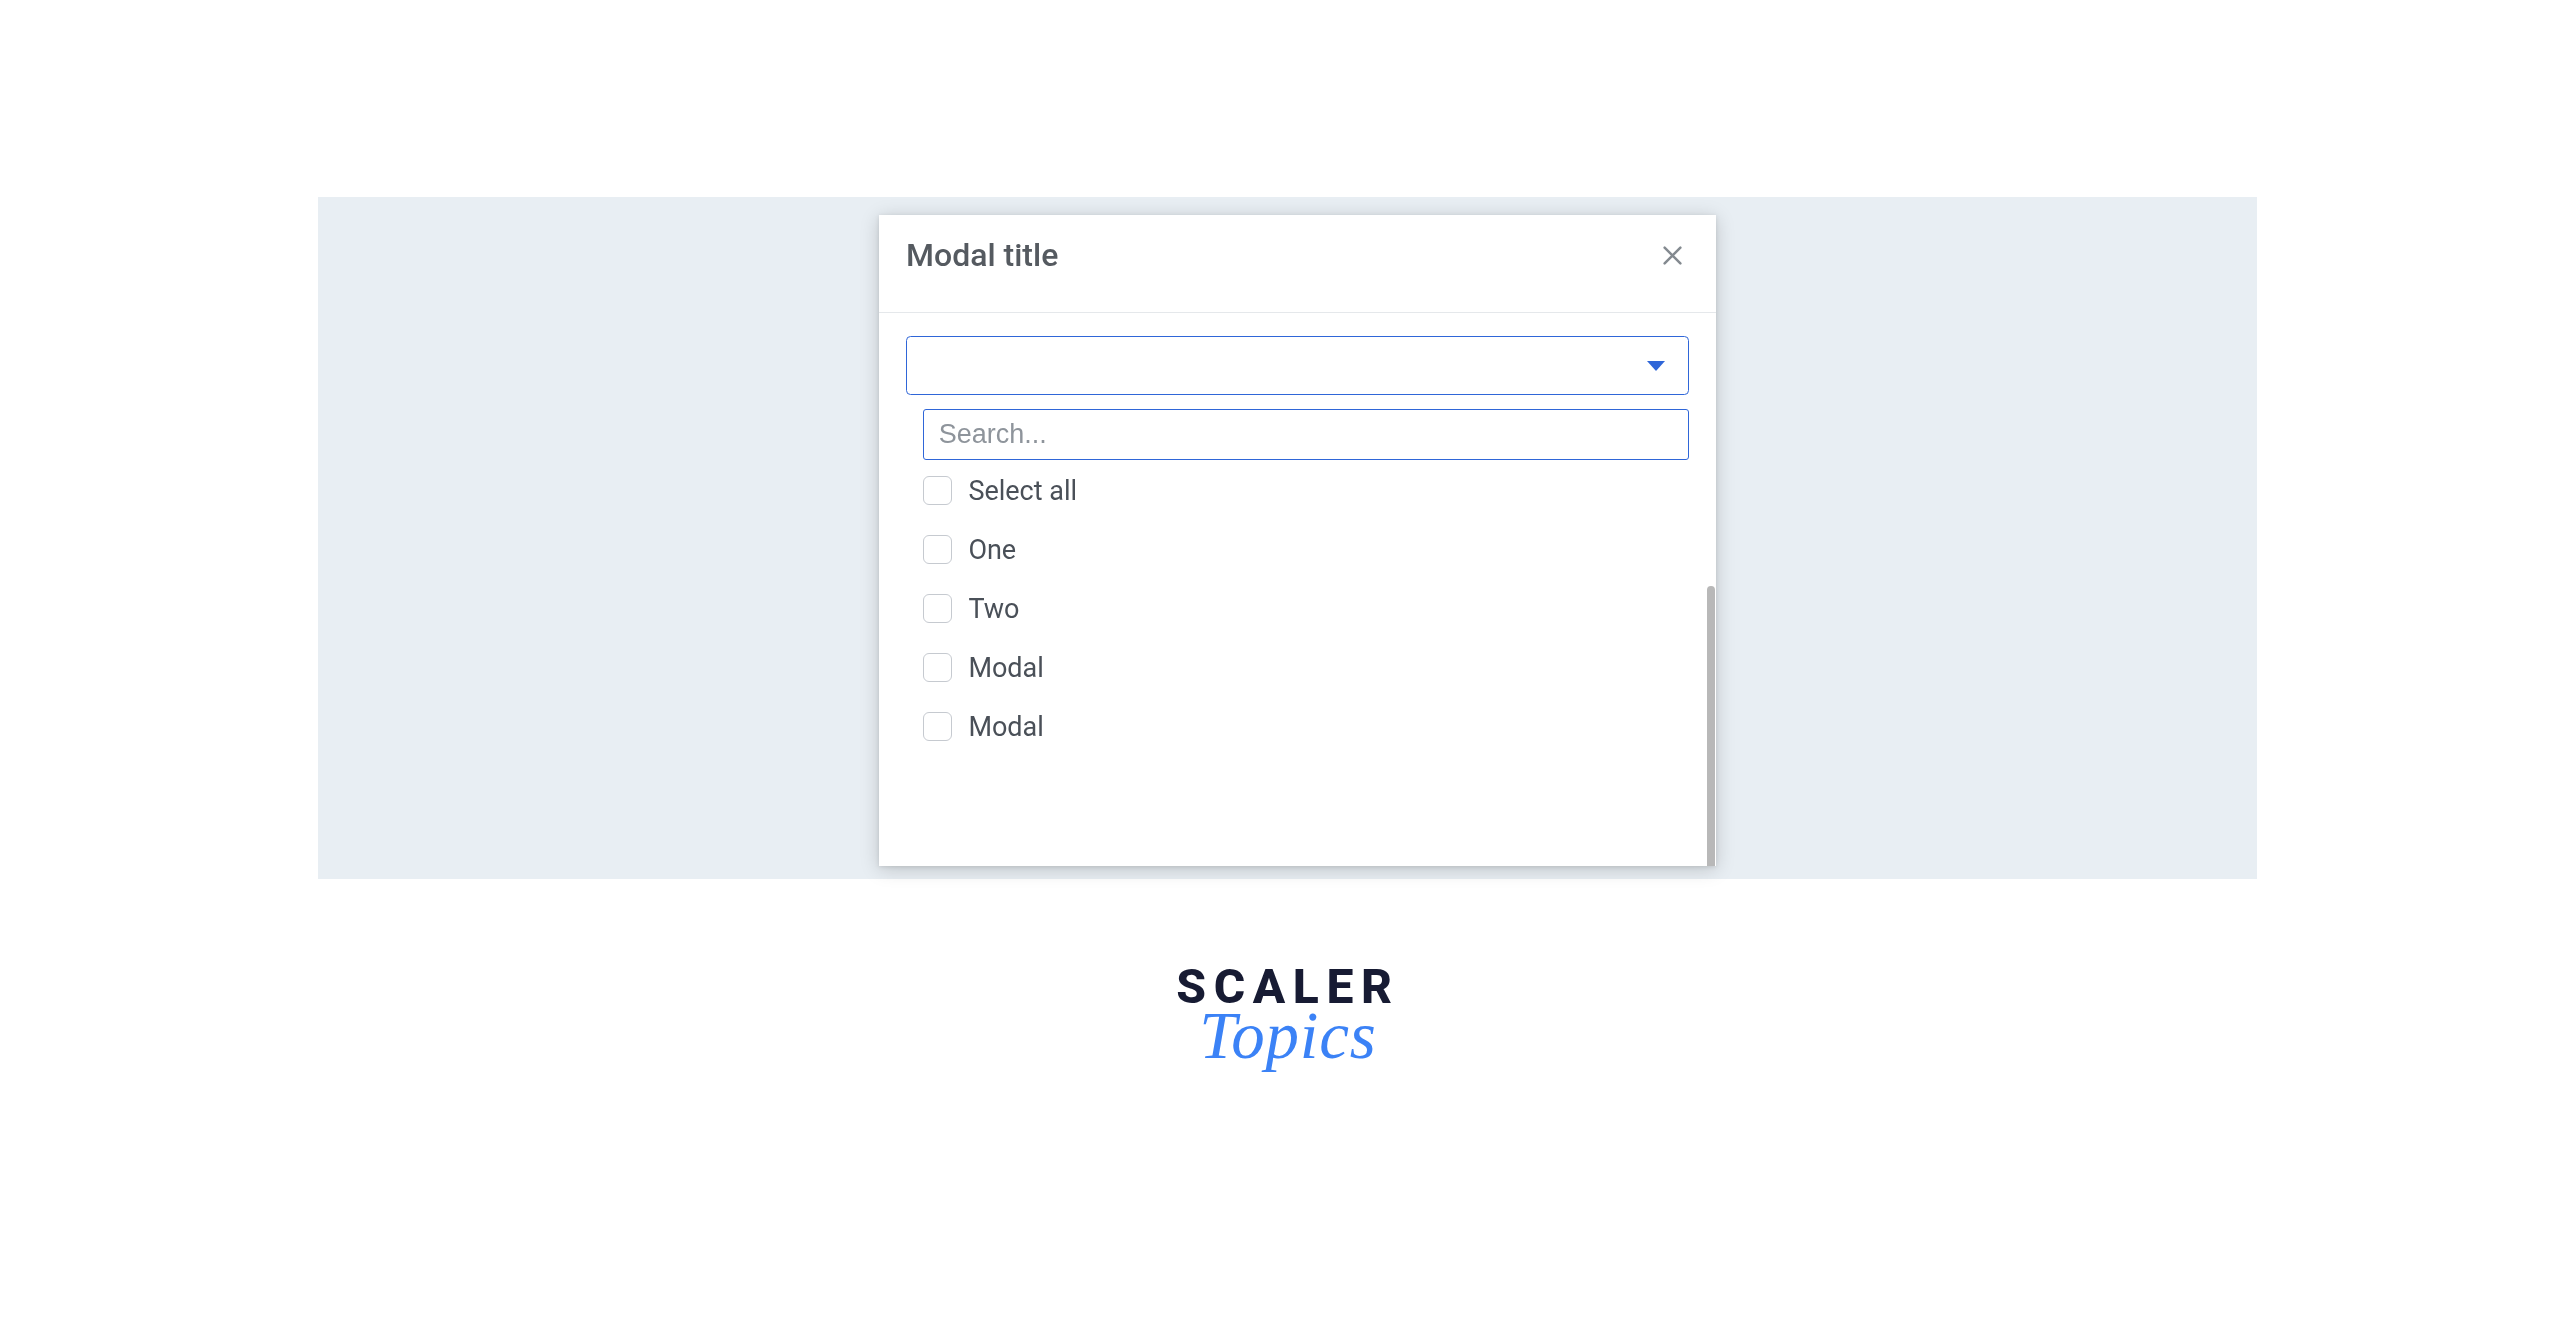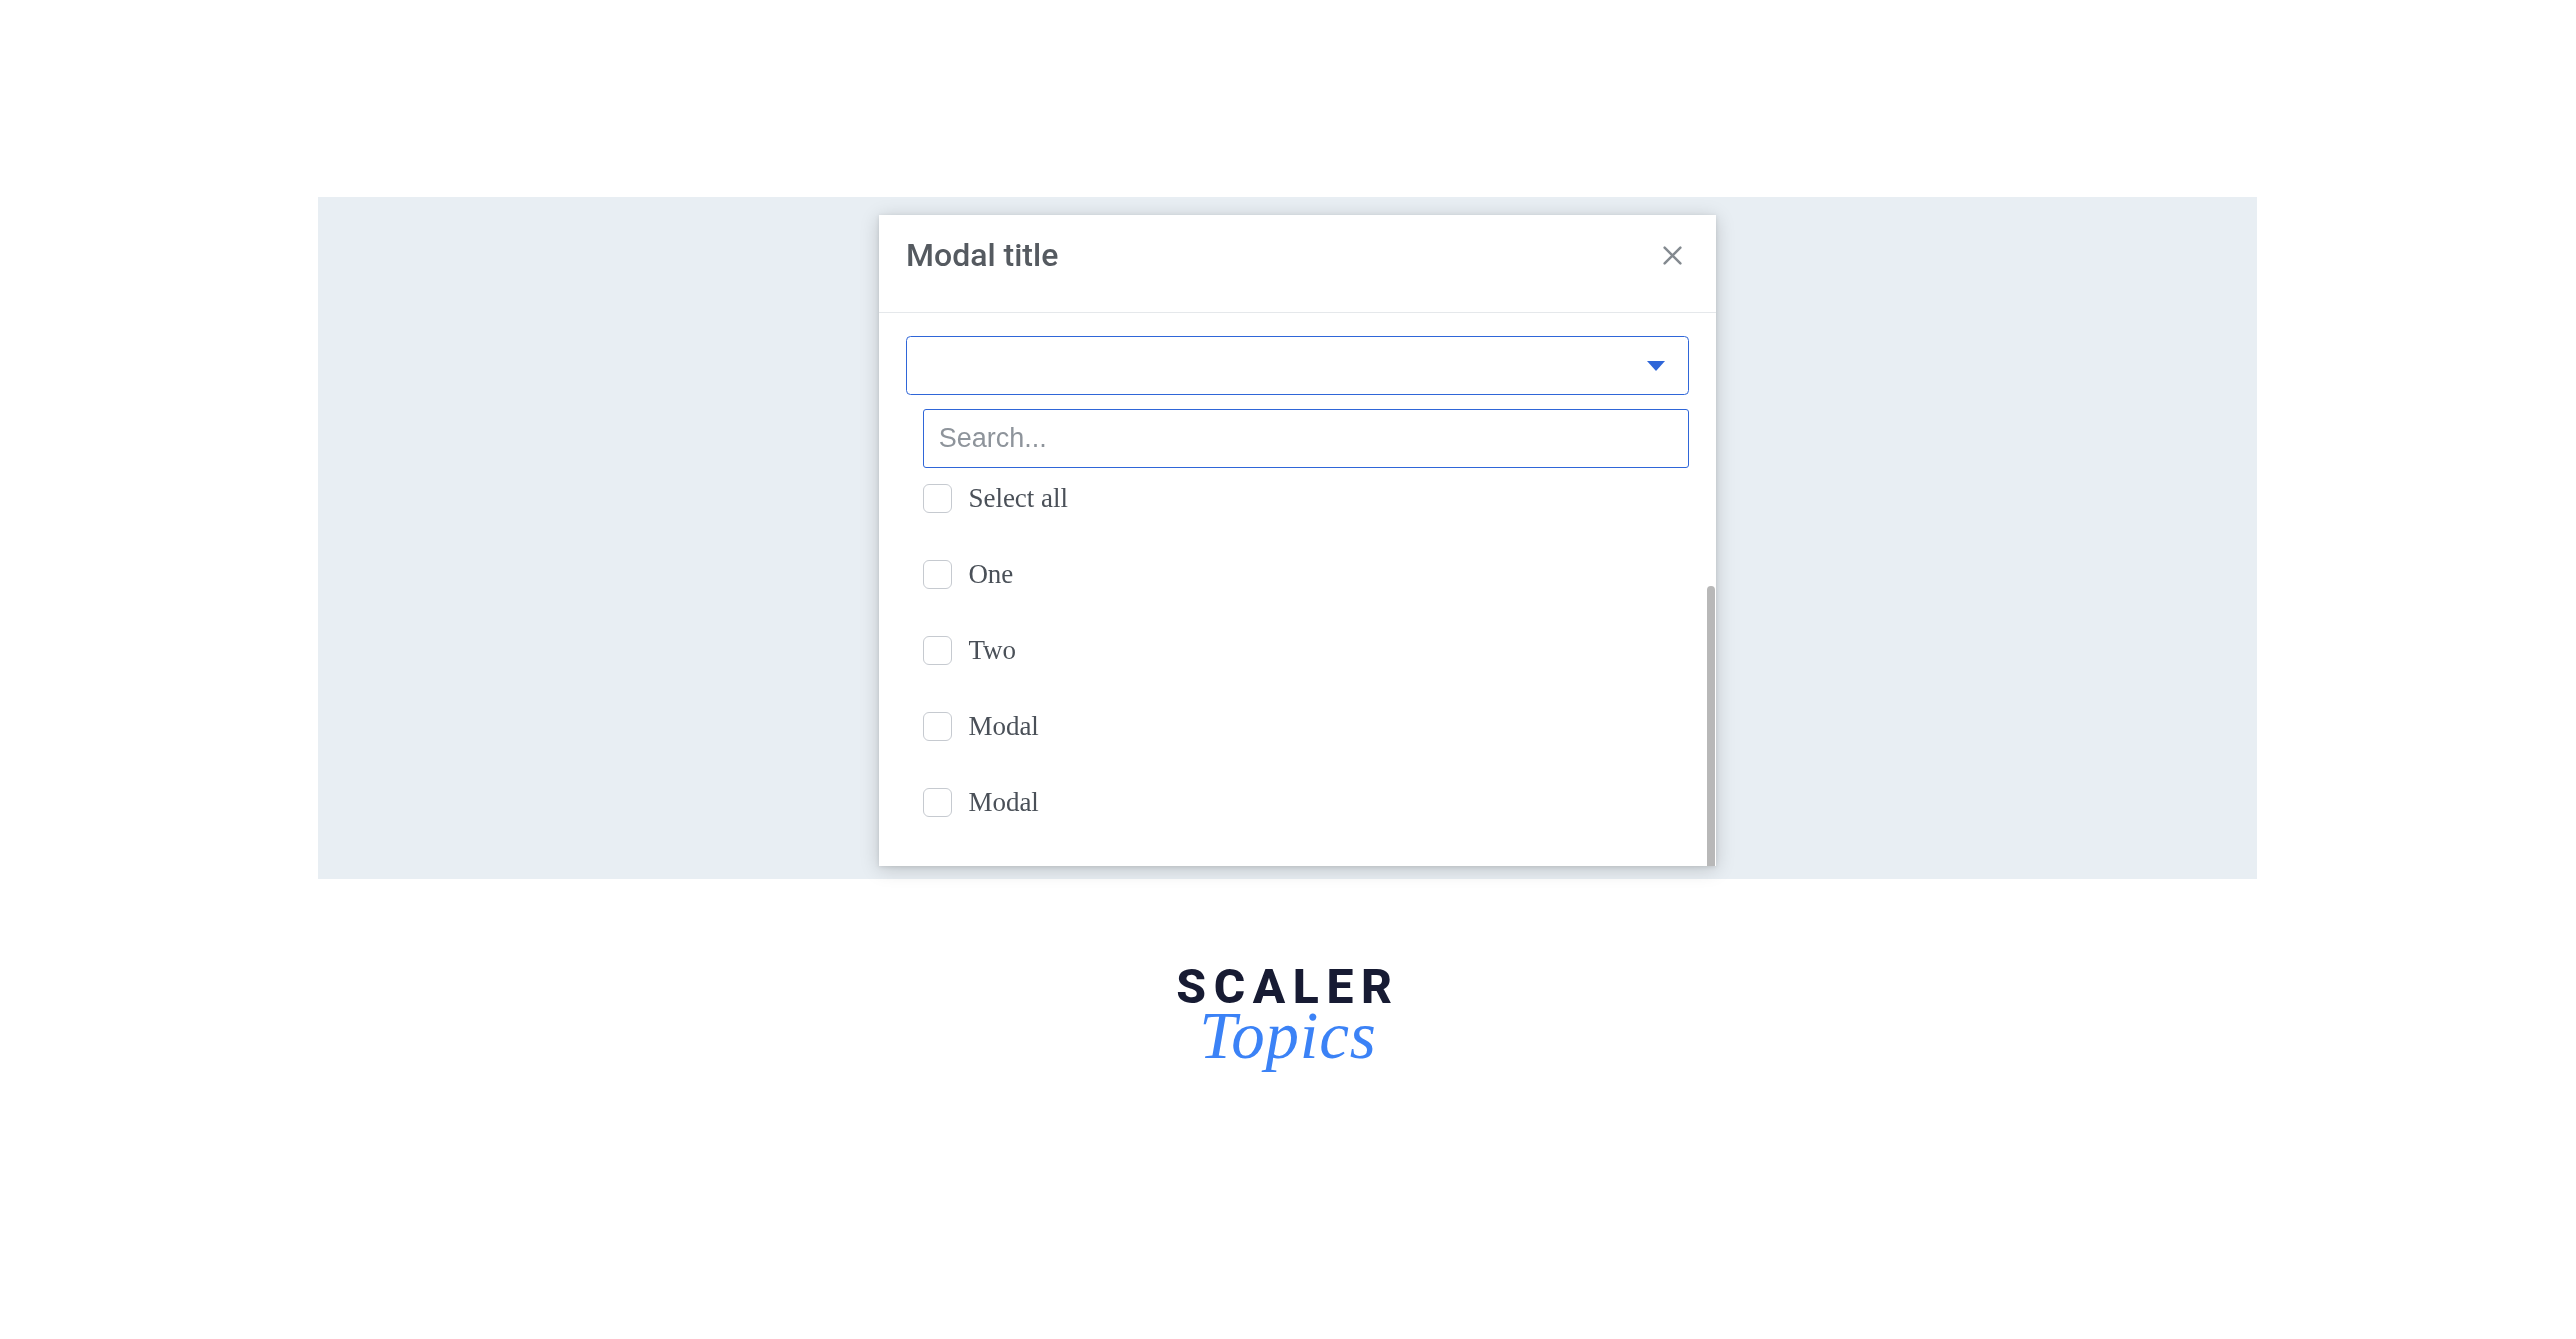"Search..." .search-input { height: 59px -> 51px }
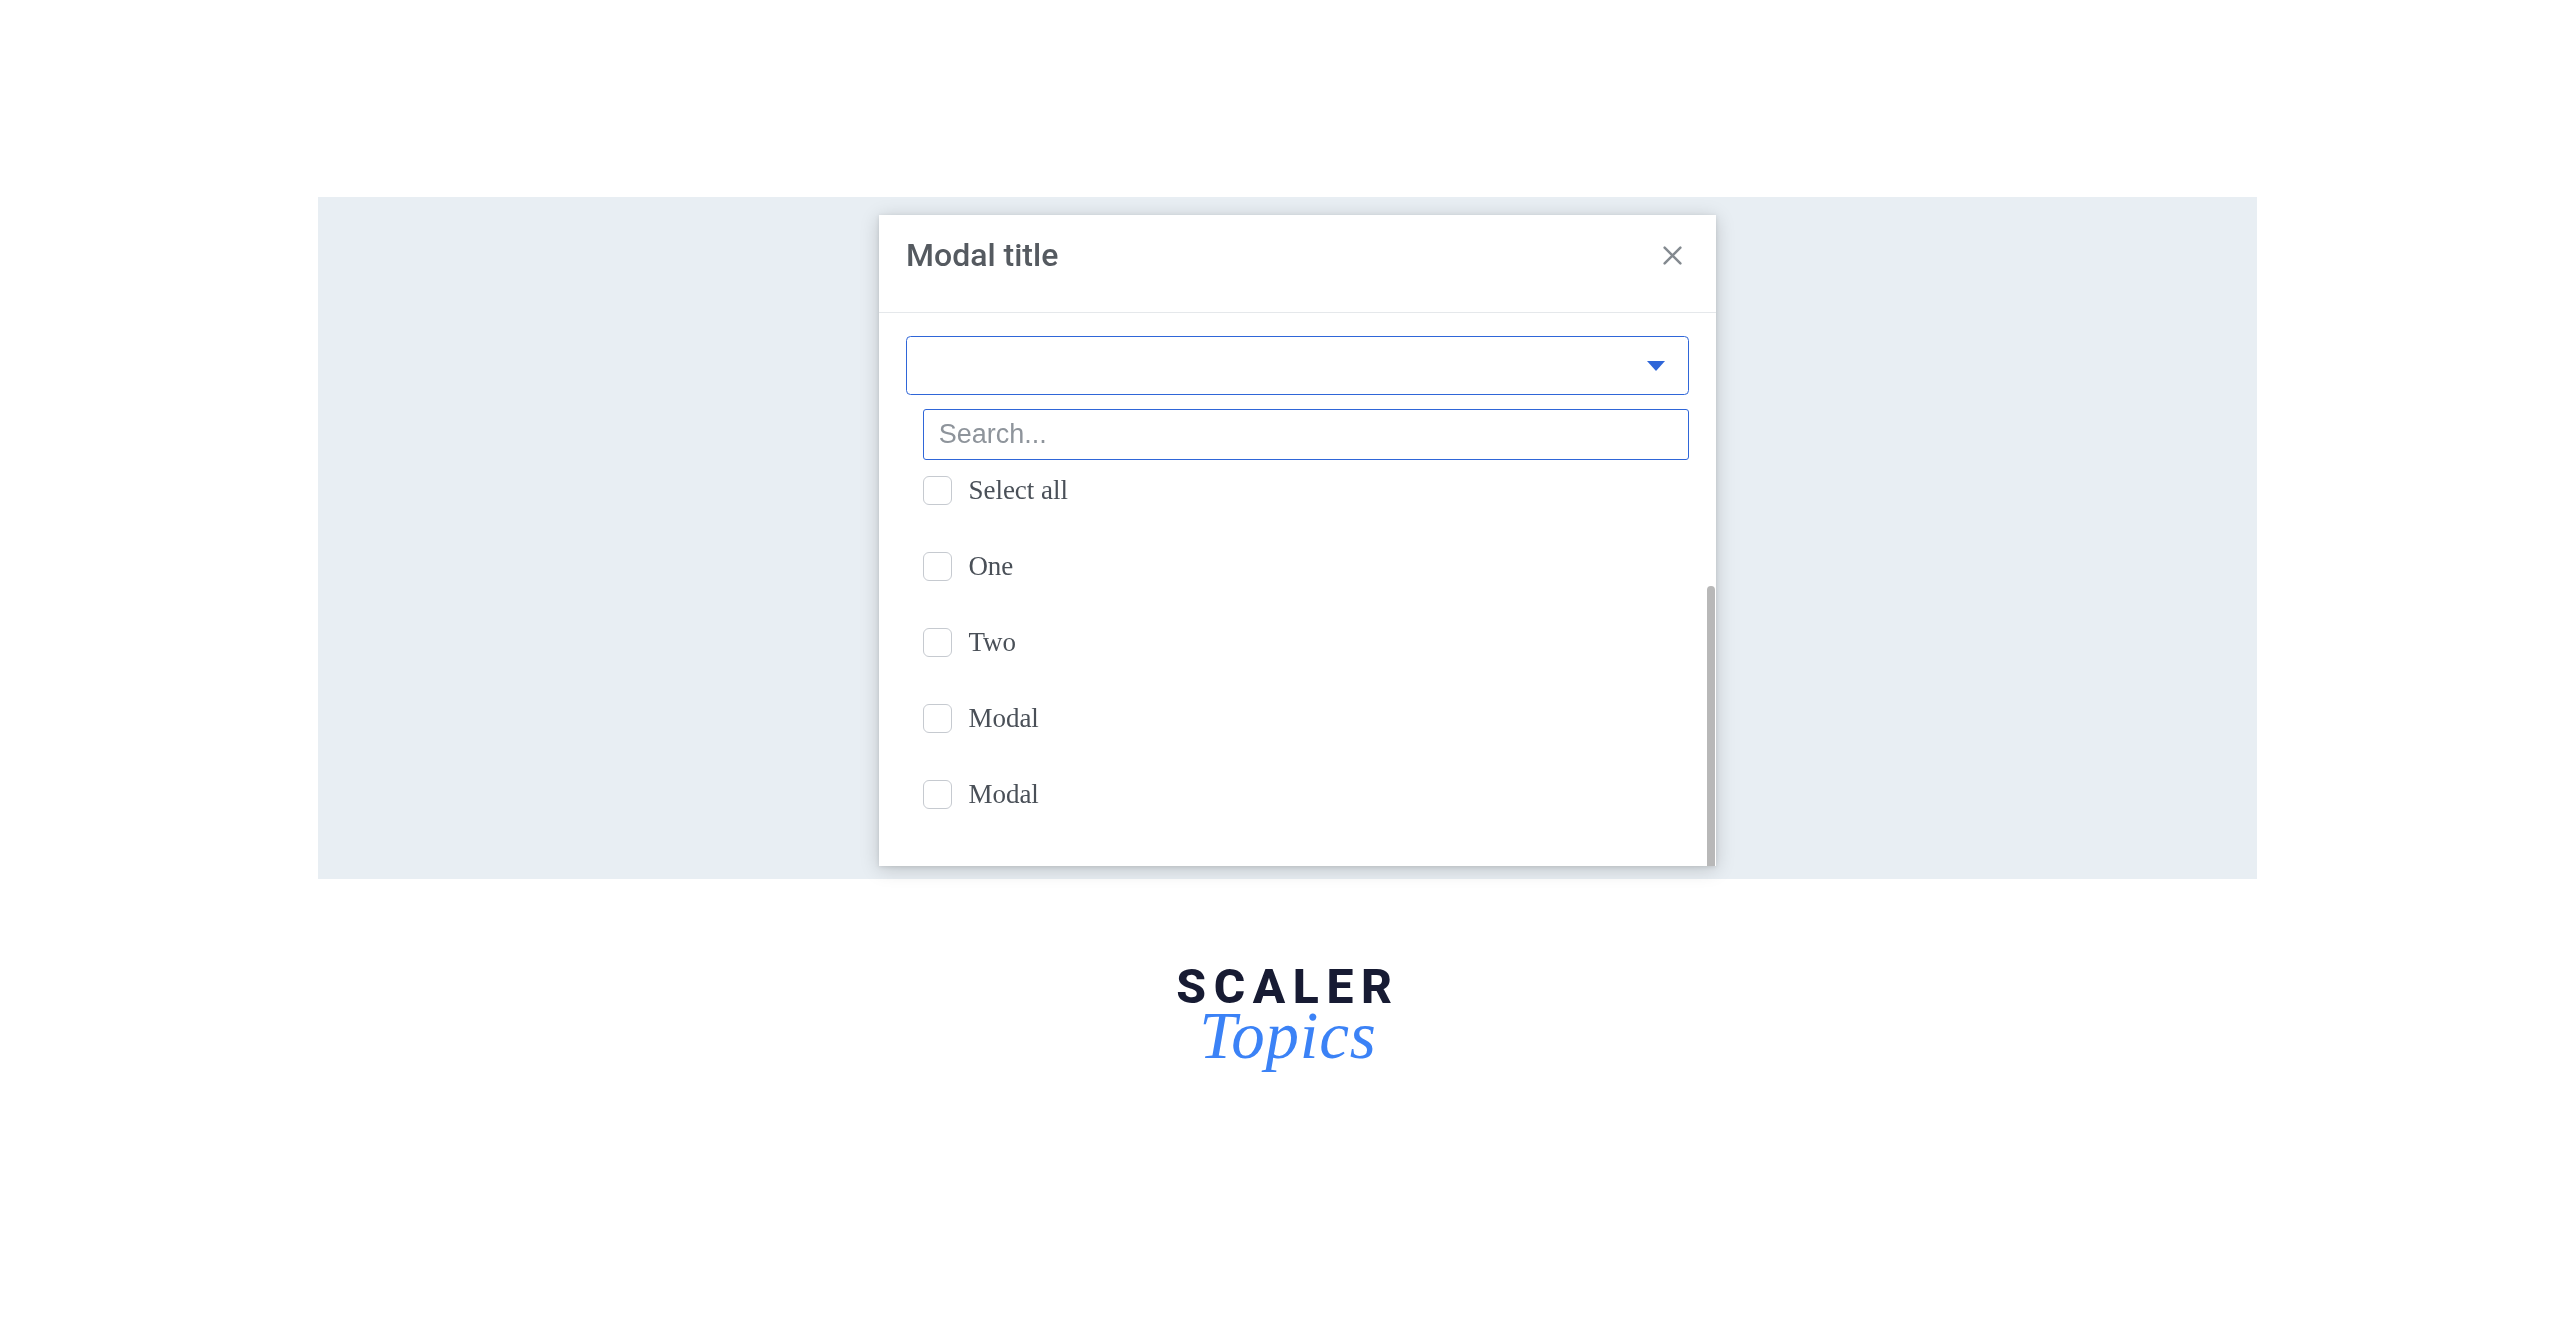"Select all" .option-list { font-family: Liberation Serif, serif -> none; gap: 45px -> 27px }
